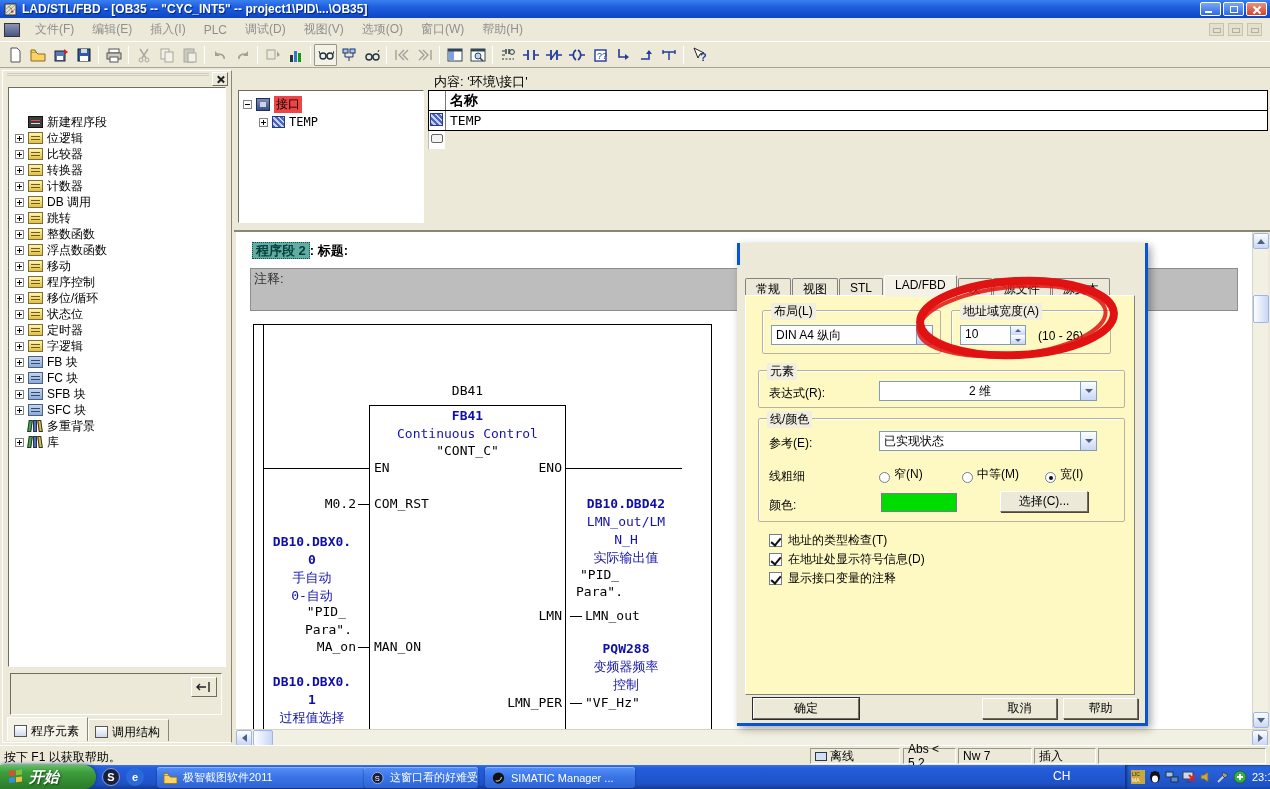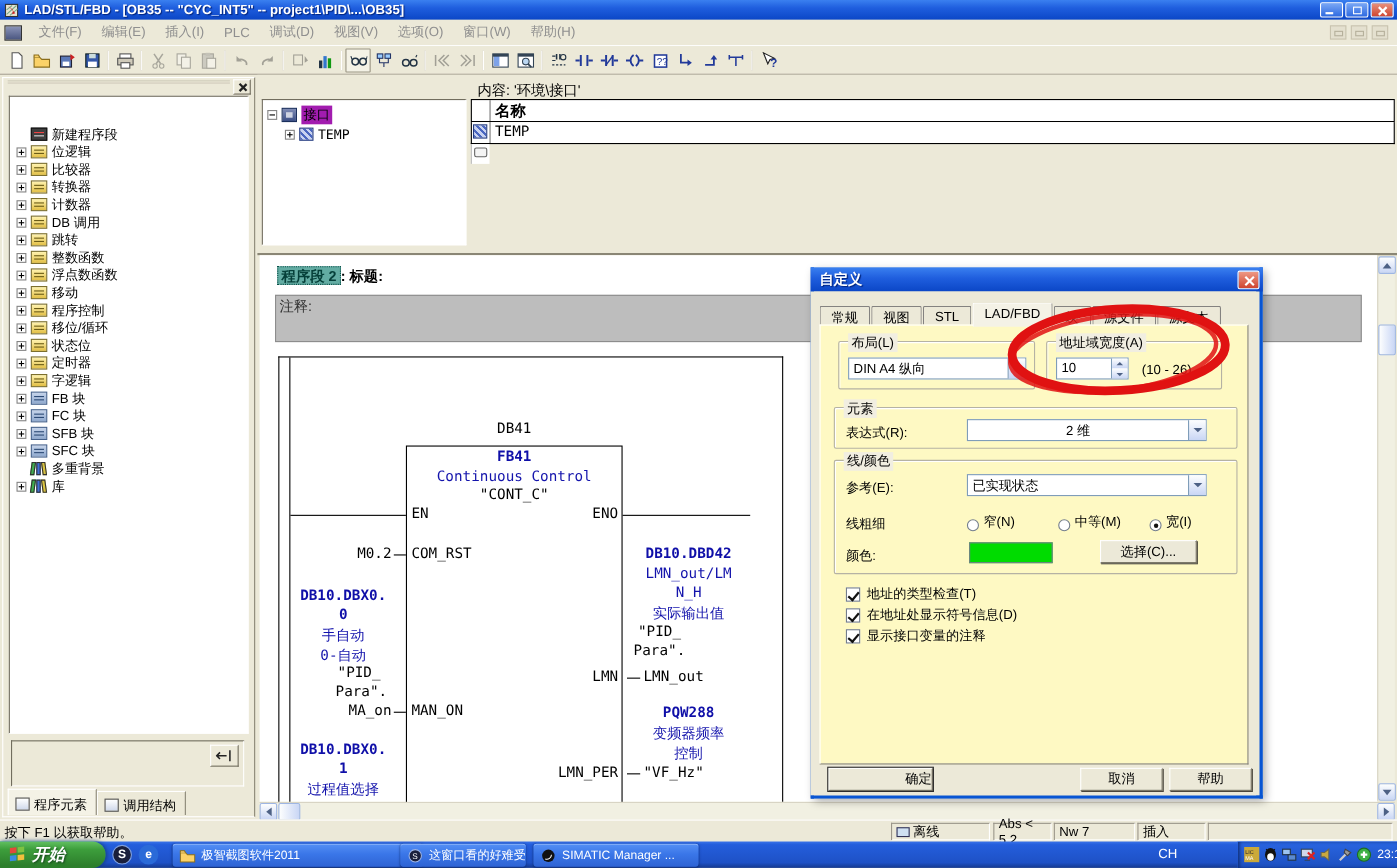"接口" .iflabel { background: #a21caf -> #ef4444 }
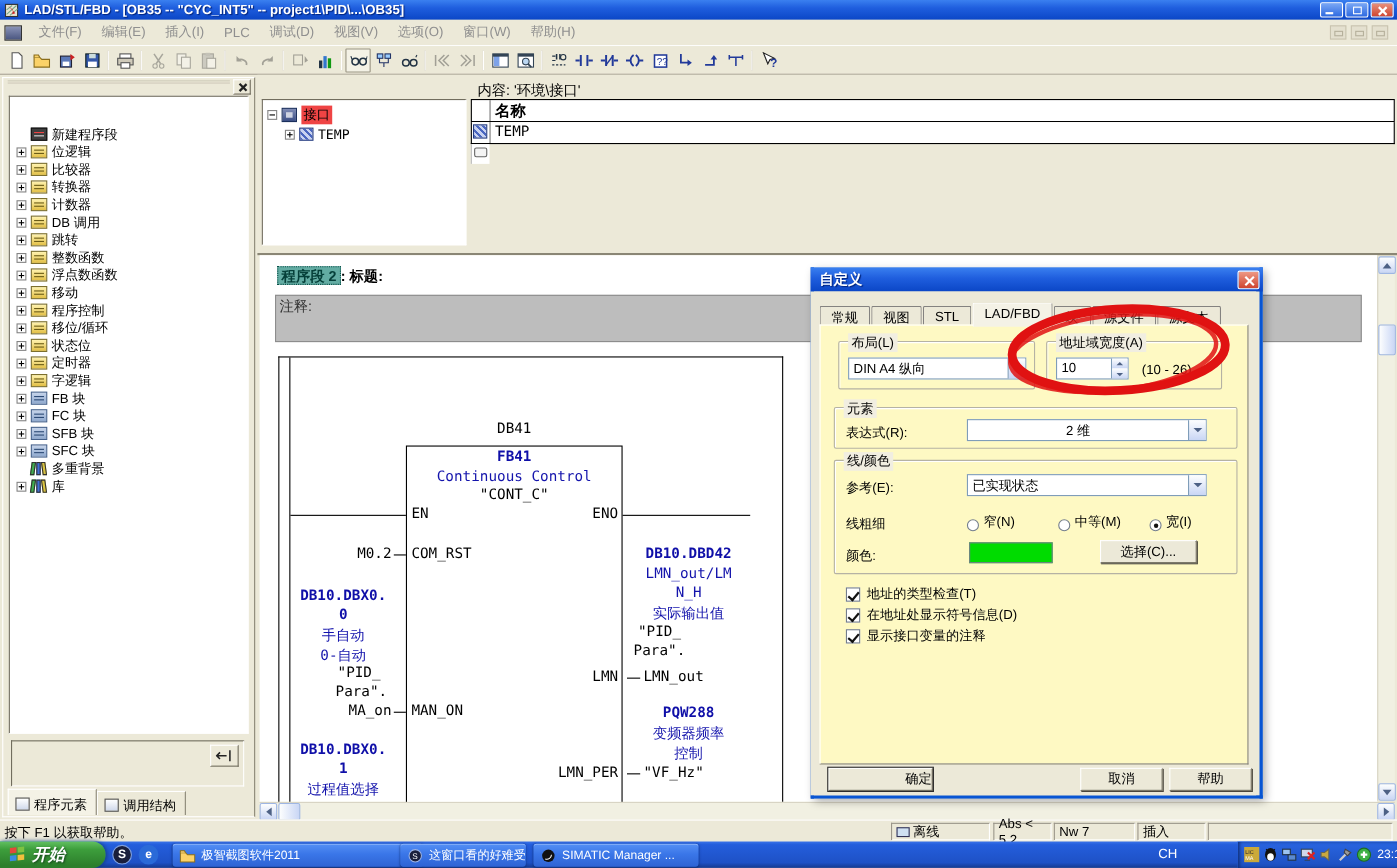"自定义" div.dlg-title { html: <div> <span>自定义</span> <span> <i></i> <b></b> </span> </div> -> none }
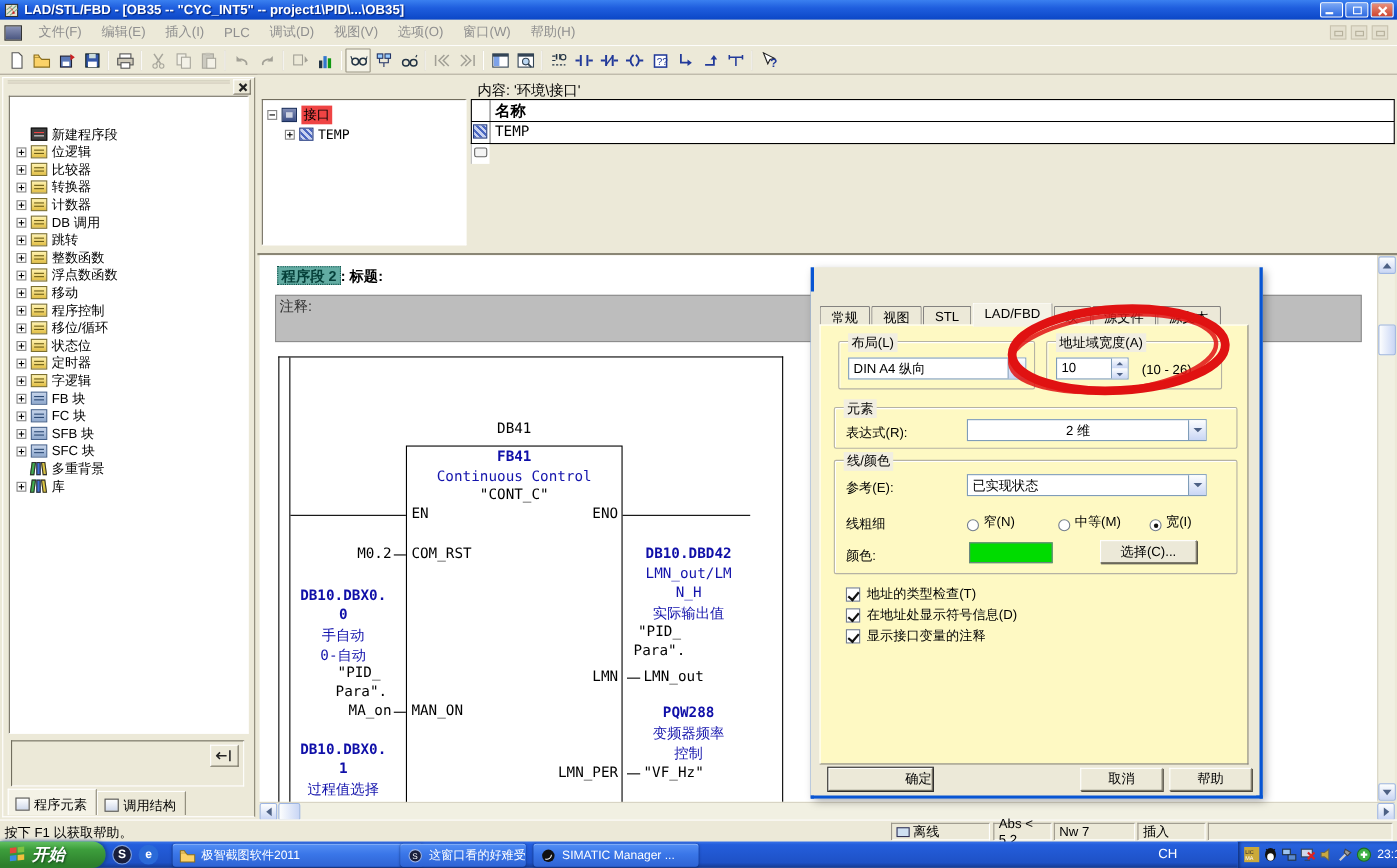"确定" span.dbtn { justify-content: flex-end -> none; width: 95px -> 106px }
